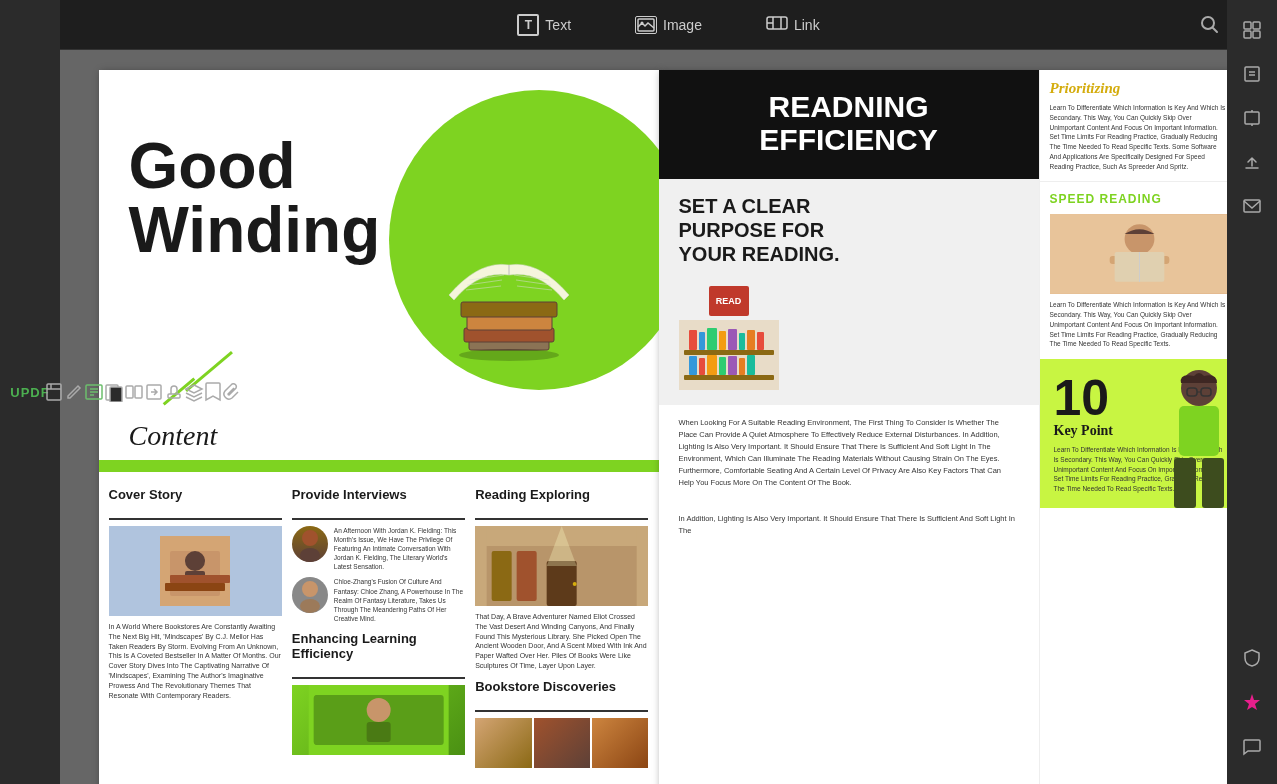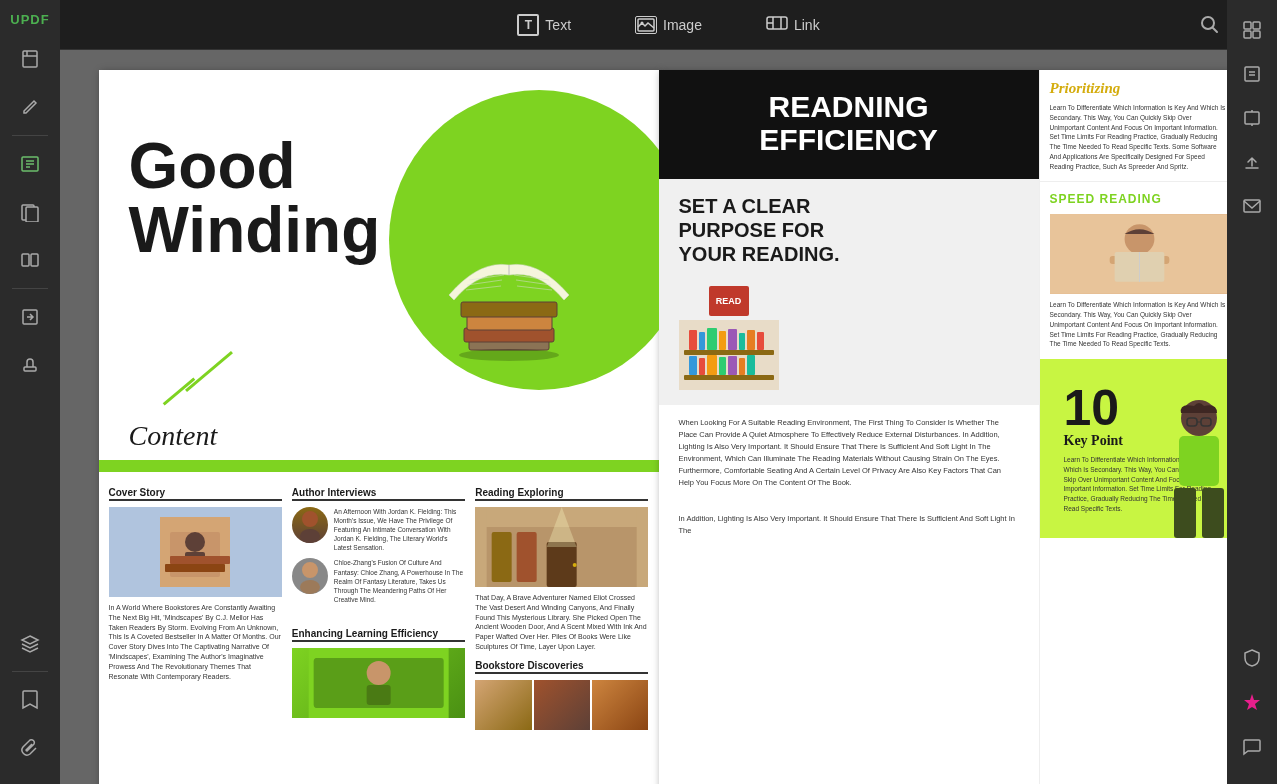"UPDF" #left-sidebar { flex-direction: column -> none; padding: 4px -> 16px }
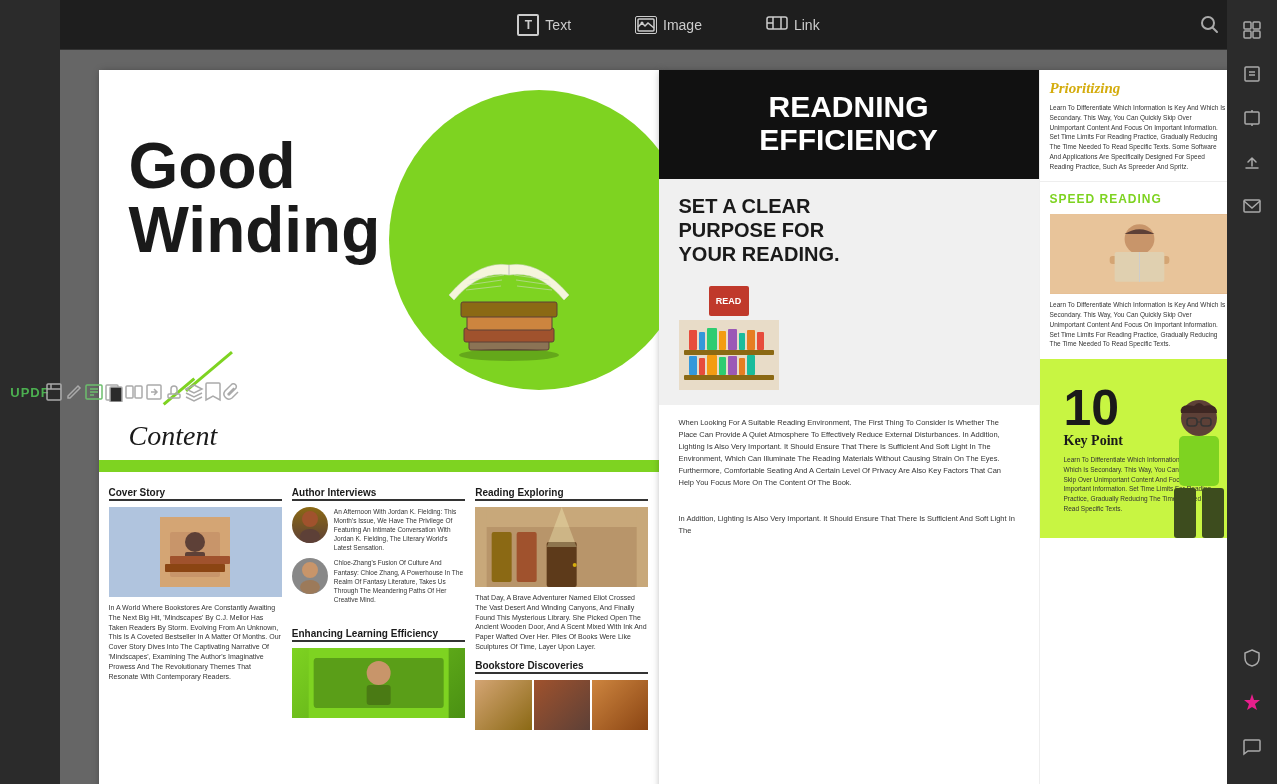"10" .ten-key-box { padding: 24px -> 14px }
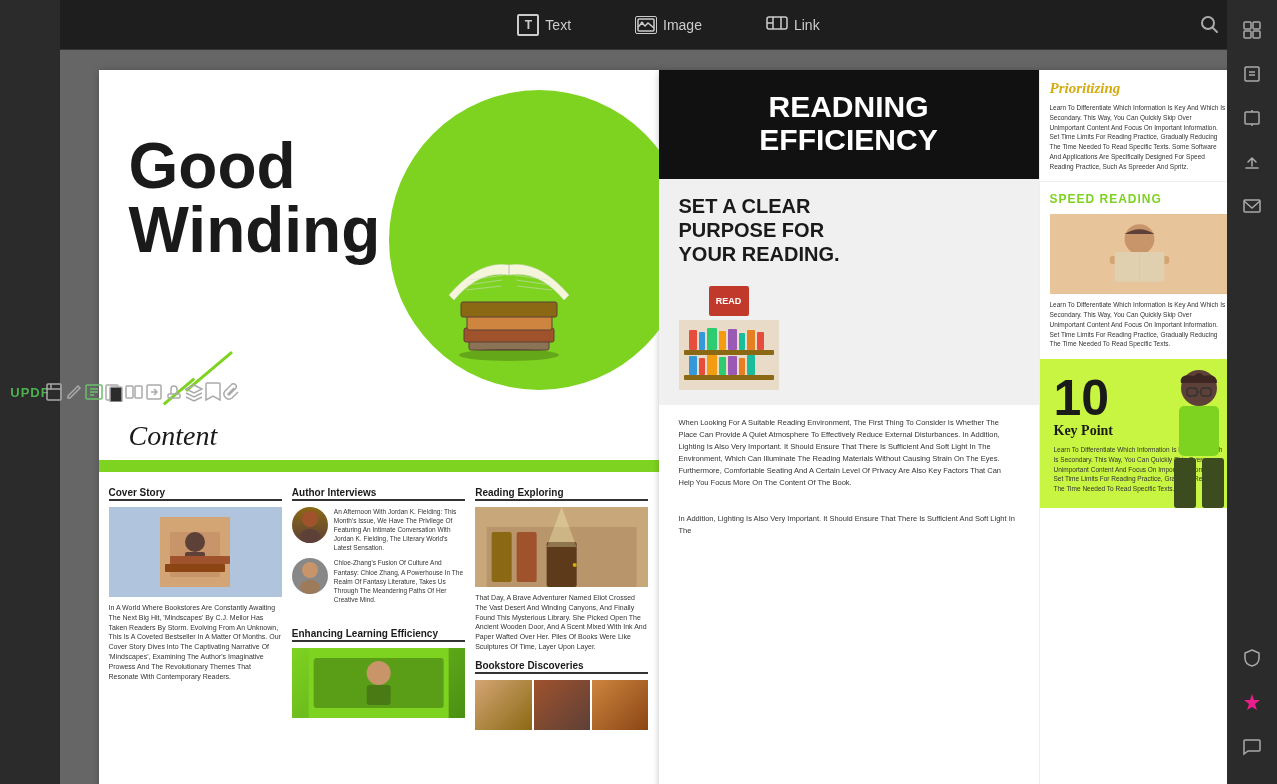"Cover Story" .col-title { font-size: 10px -> 13px; padding-bottom: 1px -> 16px }
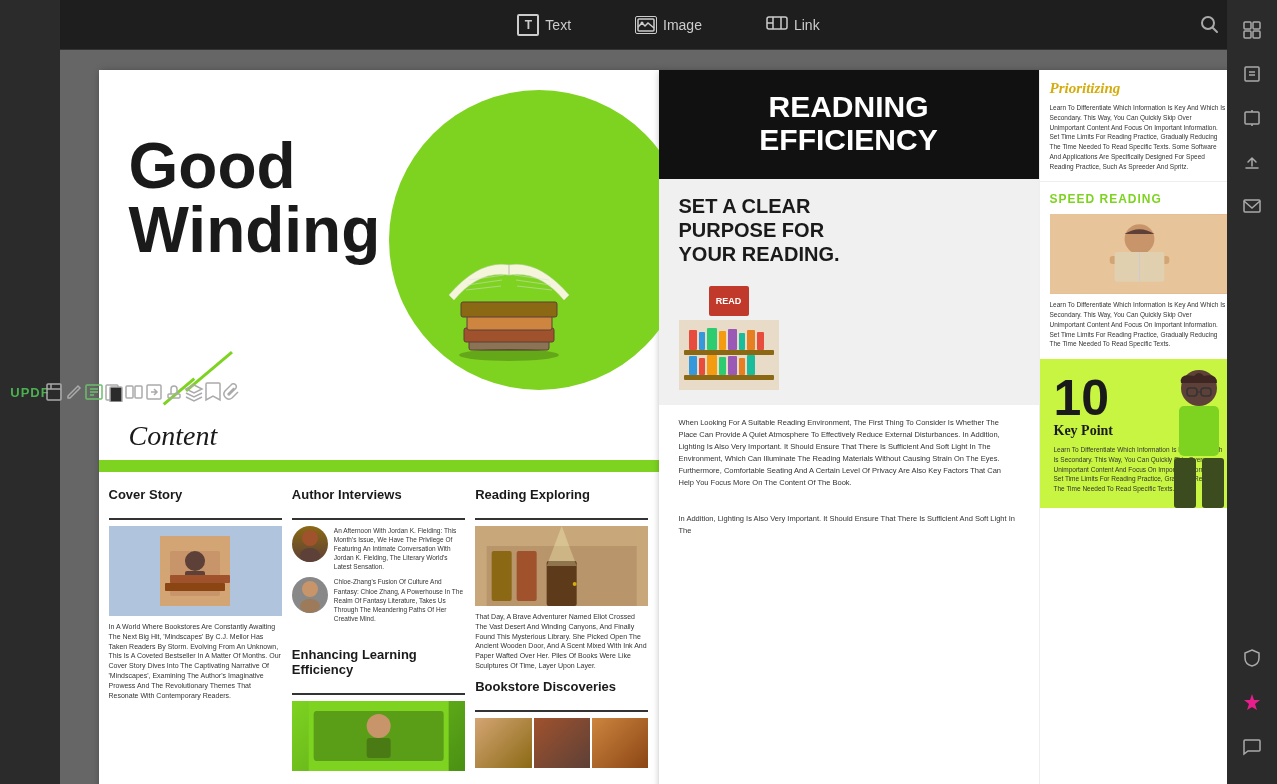"Author Interviews" div.col-title { text: Author -> Provide }
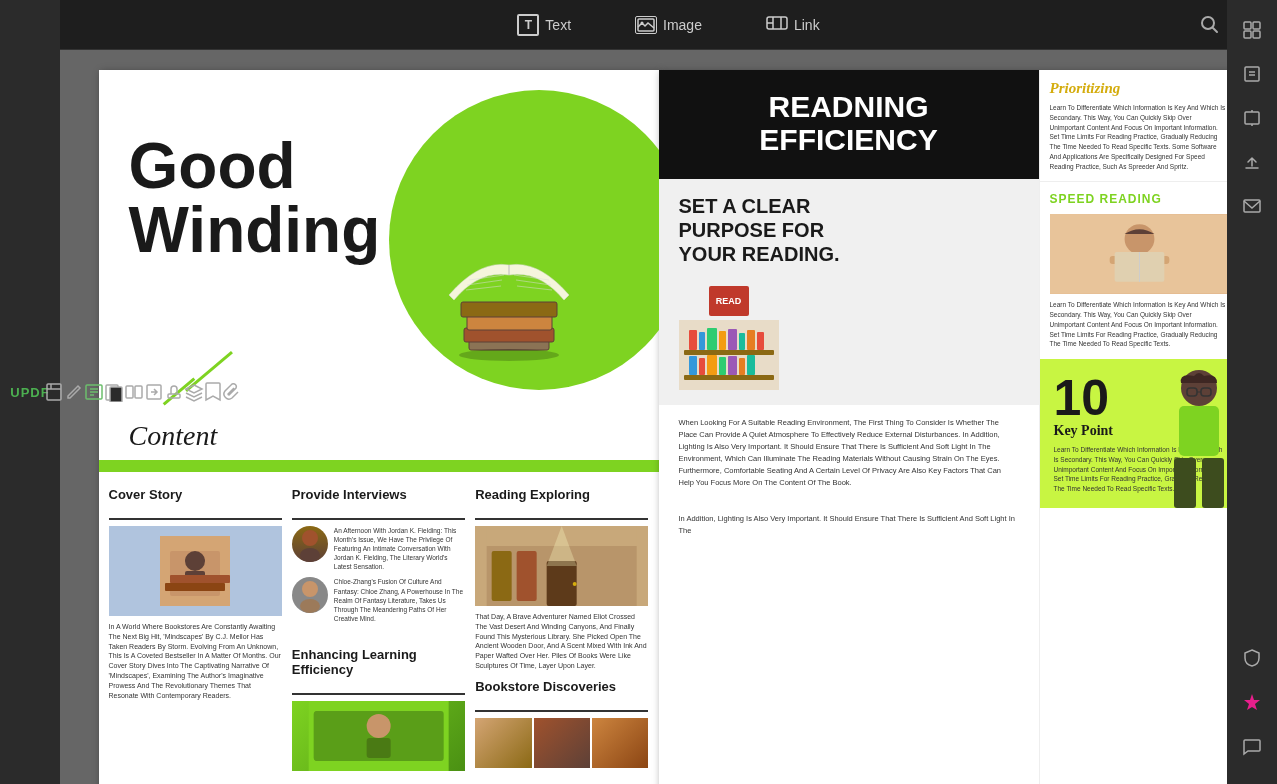"Enhancing Learning Efficiency" div.col-title { margin-top: 24px -> 8px }
